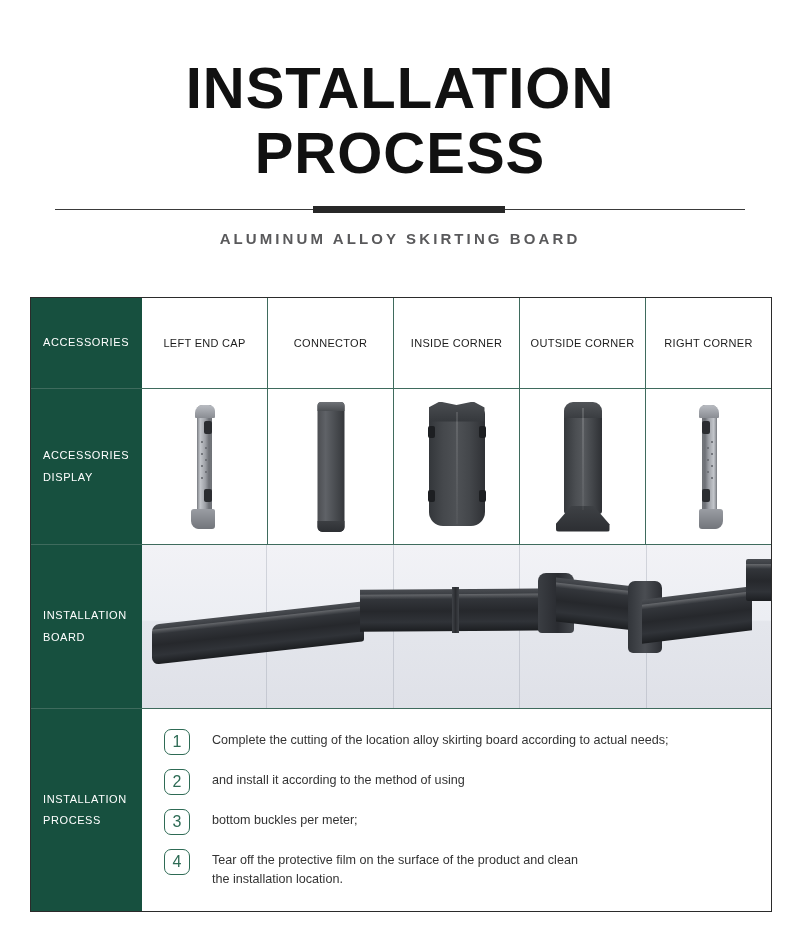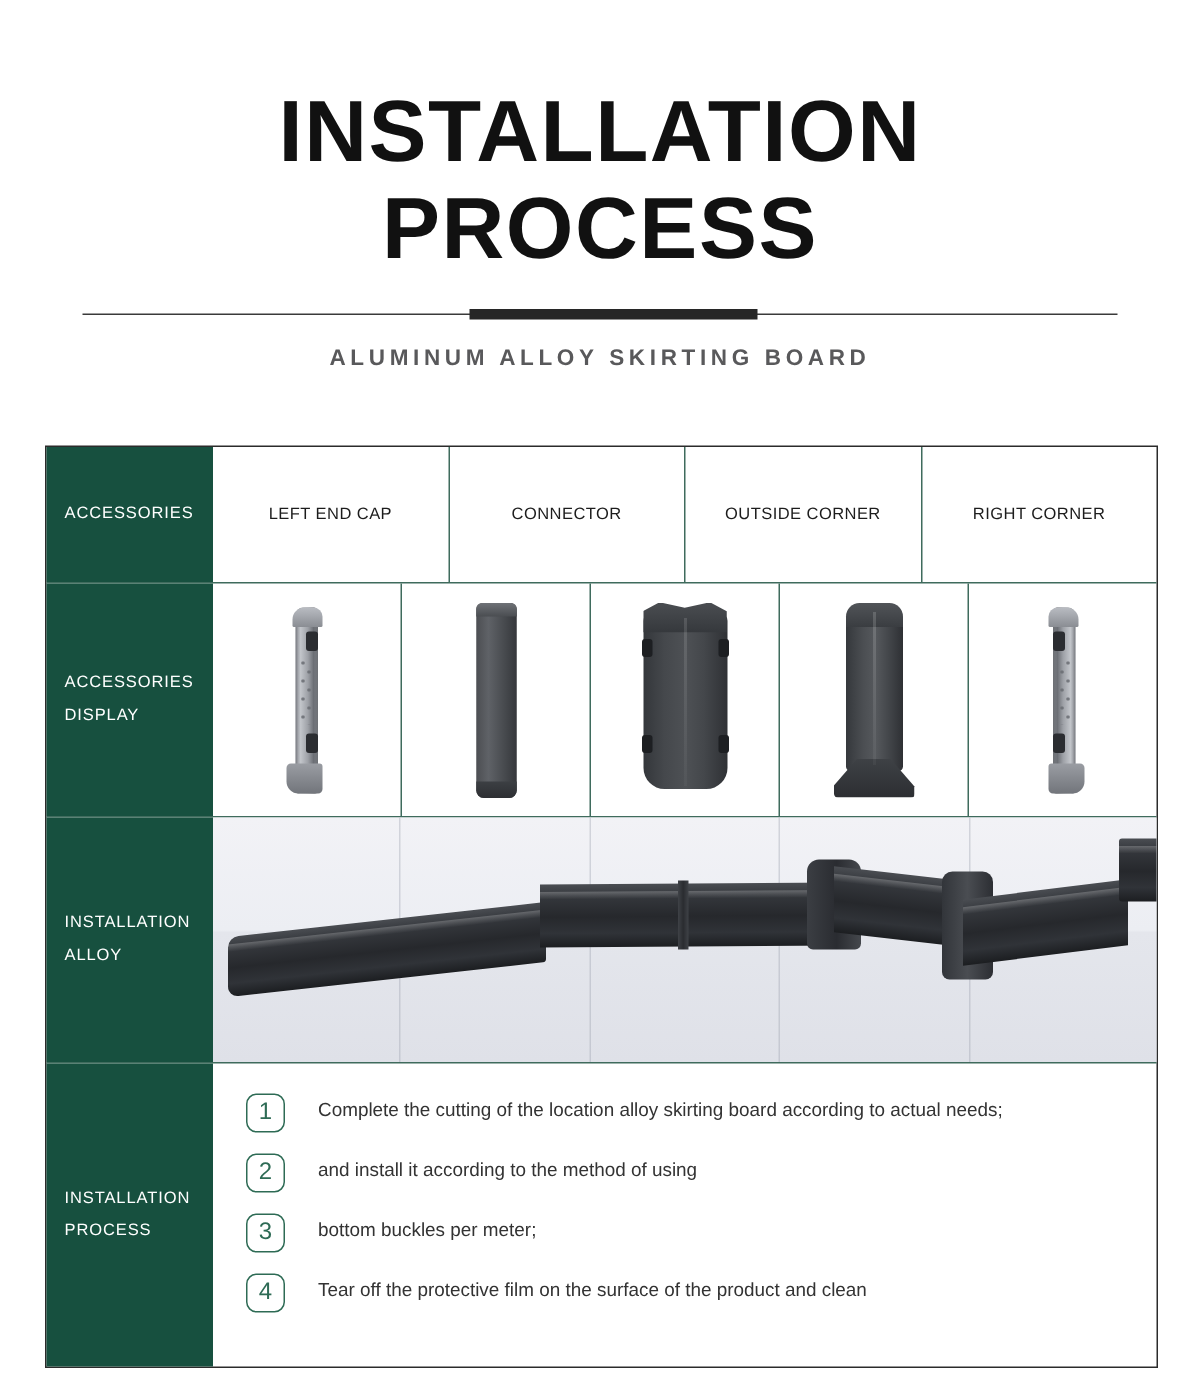"INSIDE CORNER" div.cell { html: none -> <div> <span>INSIDE CORNER</span> </div> }
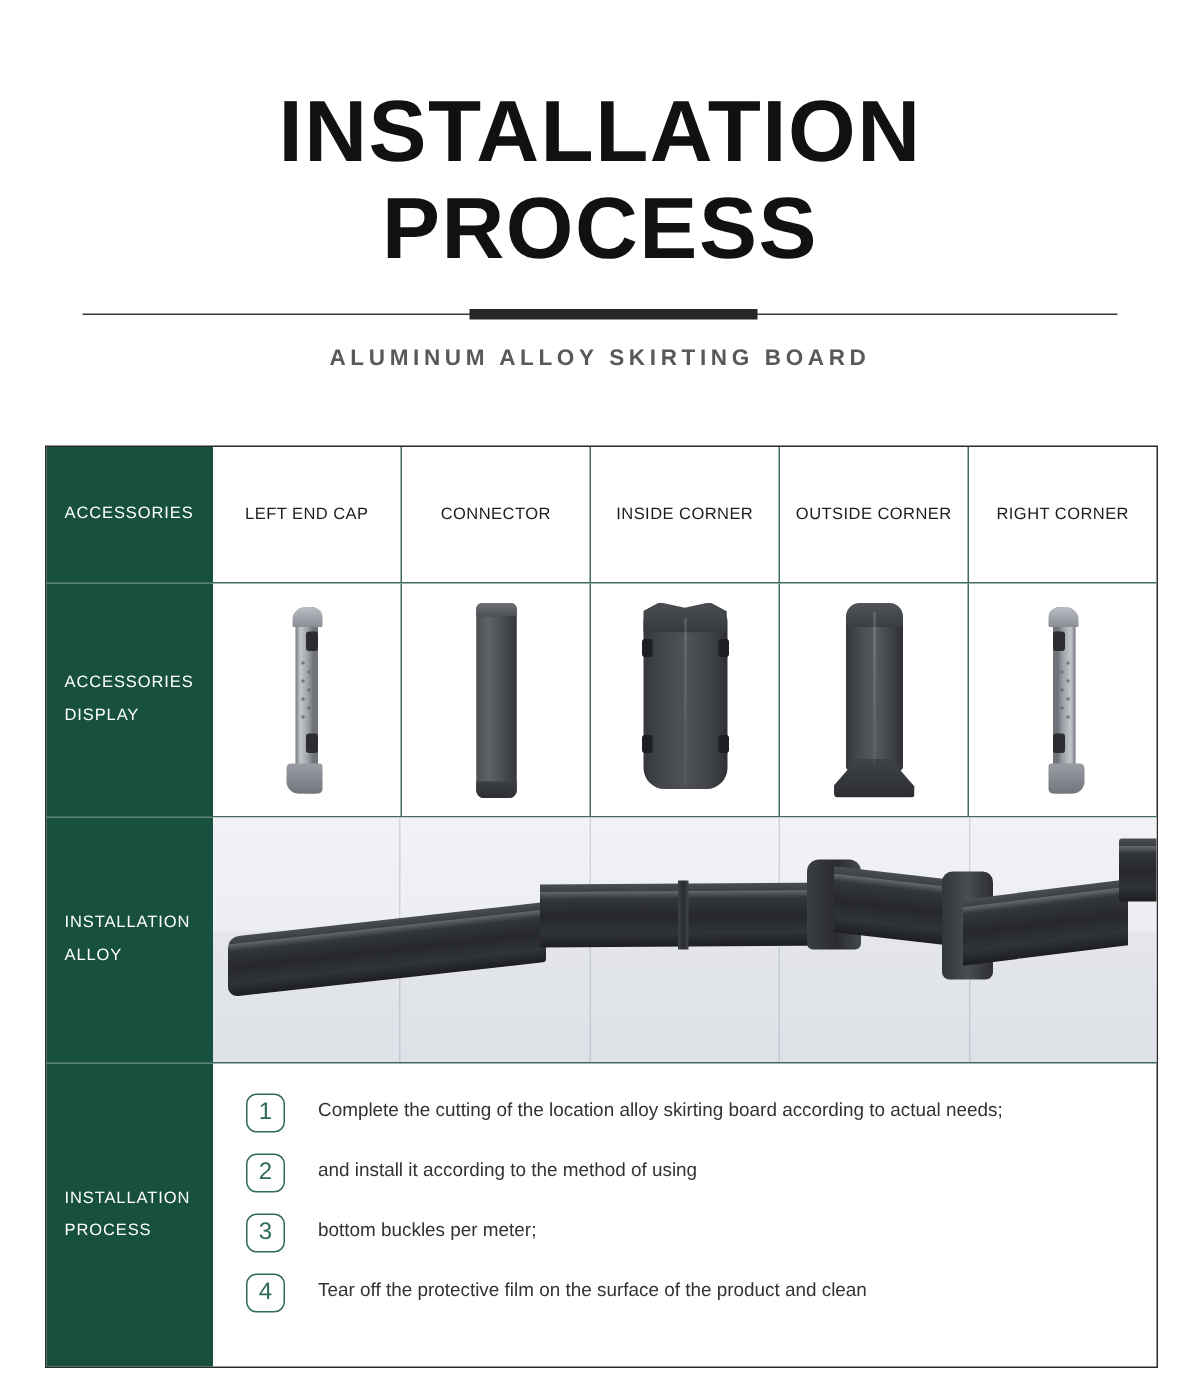"ALLOY" span { text: ALLOY -> BOARD }
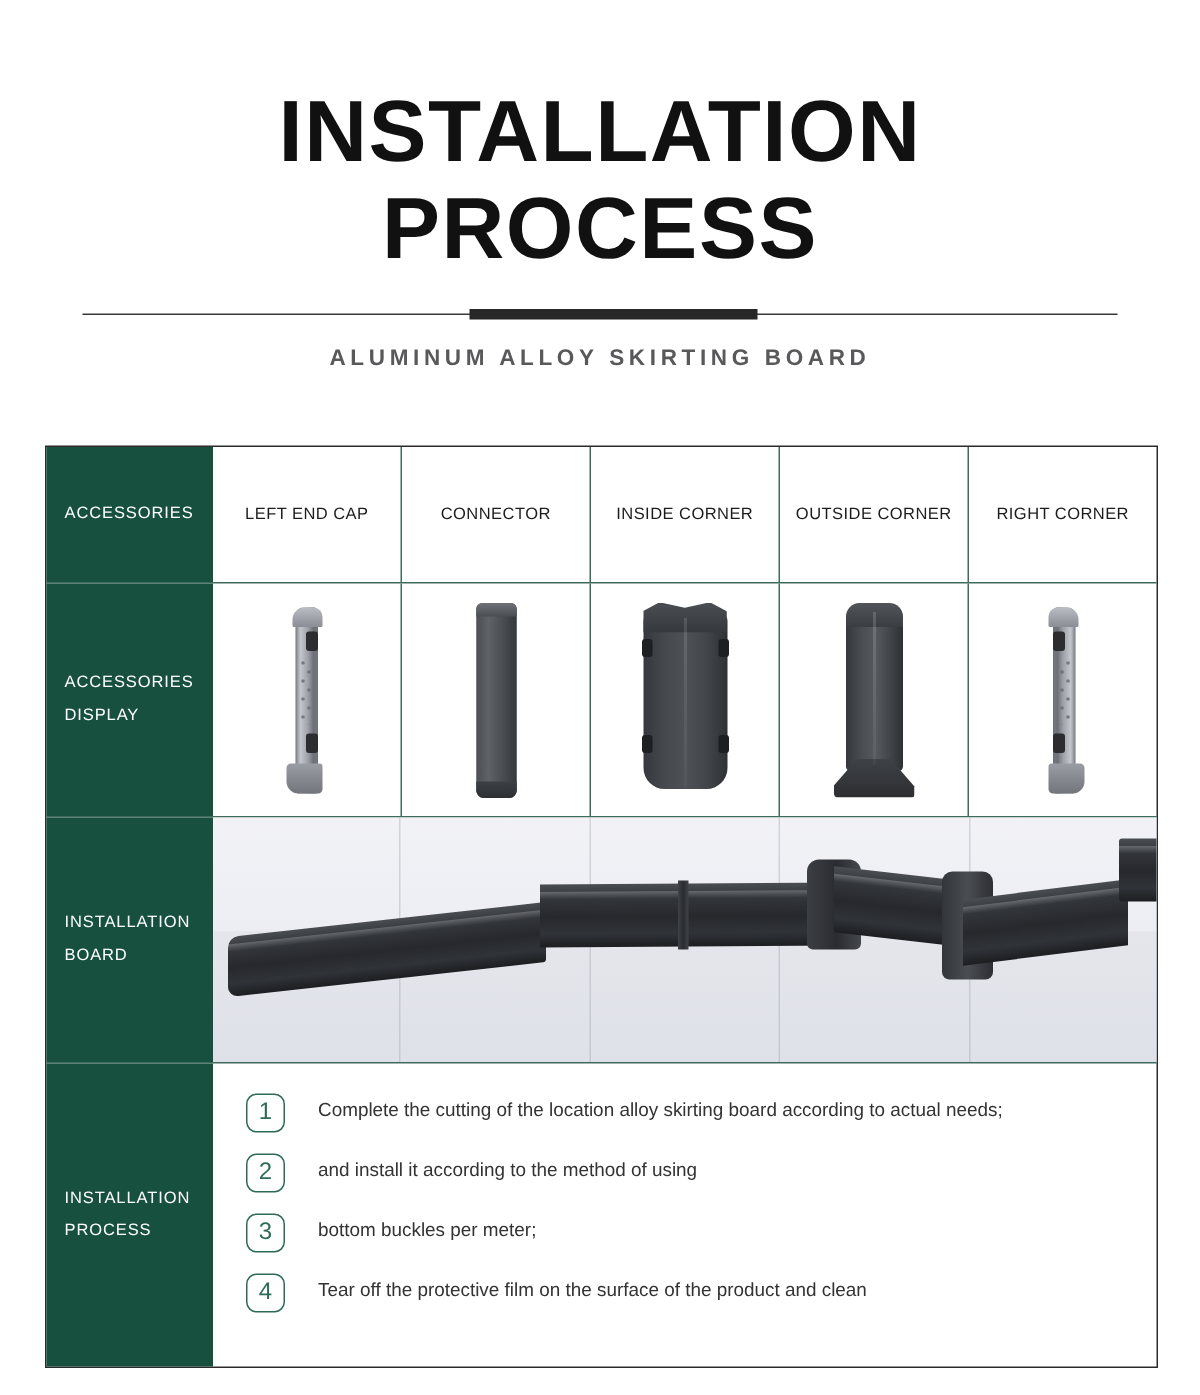"the installation location." span.l2 { html: none -> <span>the installation location.</span> }
